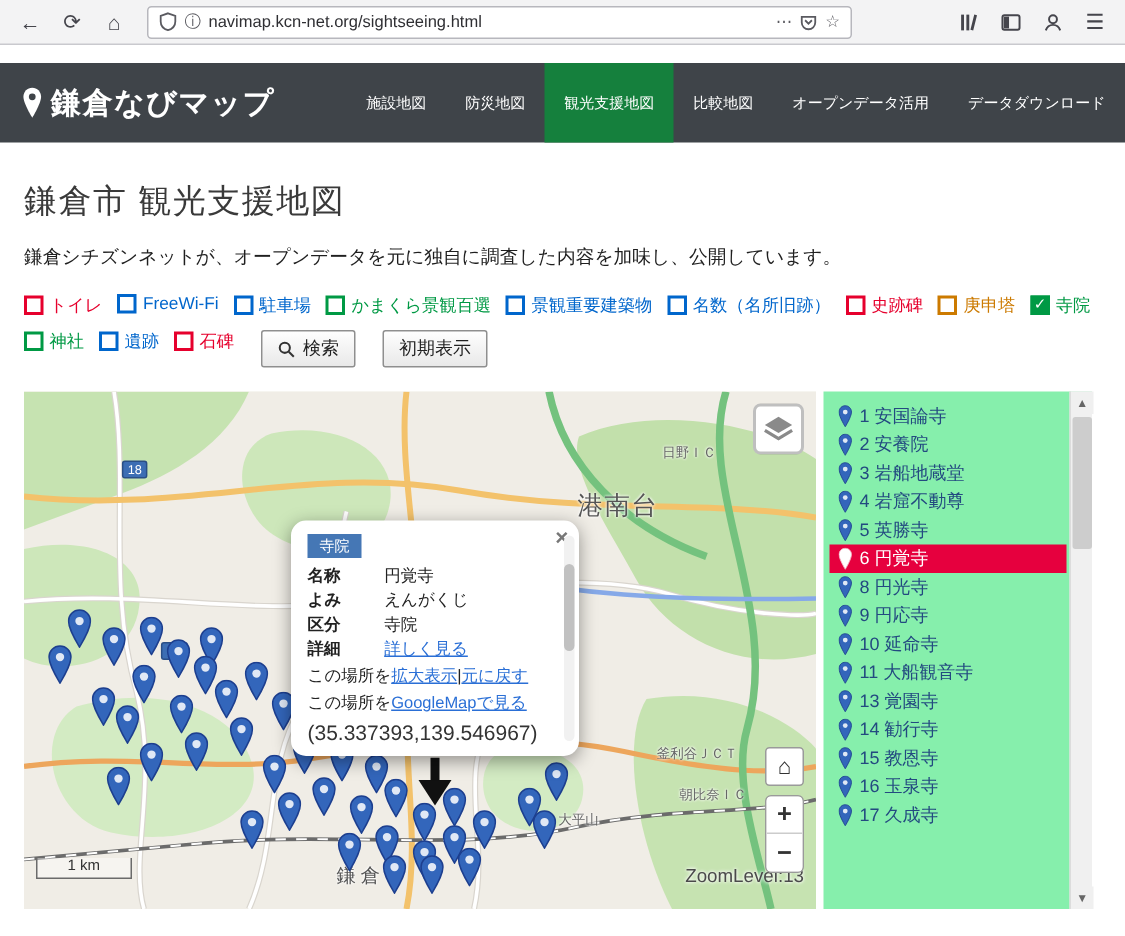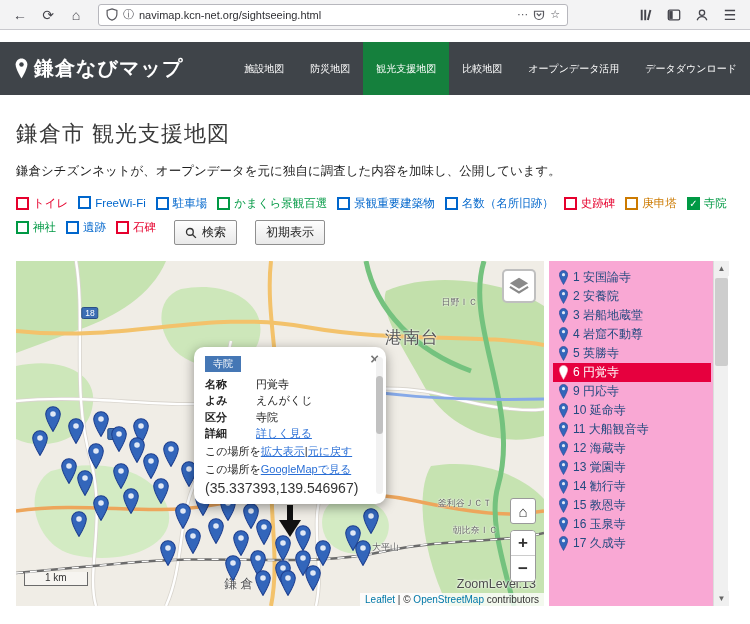"1 安国論寺" .sidebar { background: #f9a8d4 -> #86efac }
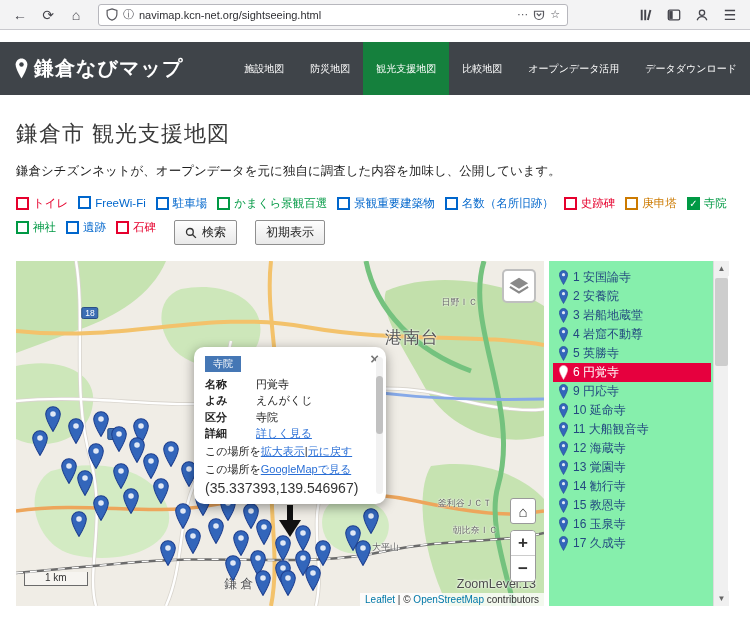"8 円光寺" div.list-item { html: none -> <div> <span><svg> <path></path> <circle></circle> </svg></span> <span>8 円光寺</span> </div> }
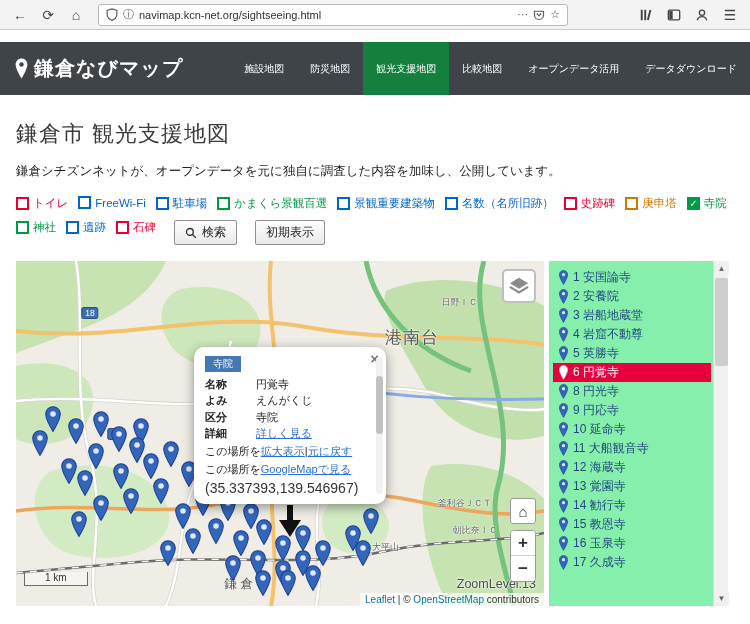"12 海蔵寺" div.list-item { html: <div> <span><svg> <path></path> <circle></circle> </svg></span> <span>12 海蔵寺</span> </div> -> none }
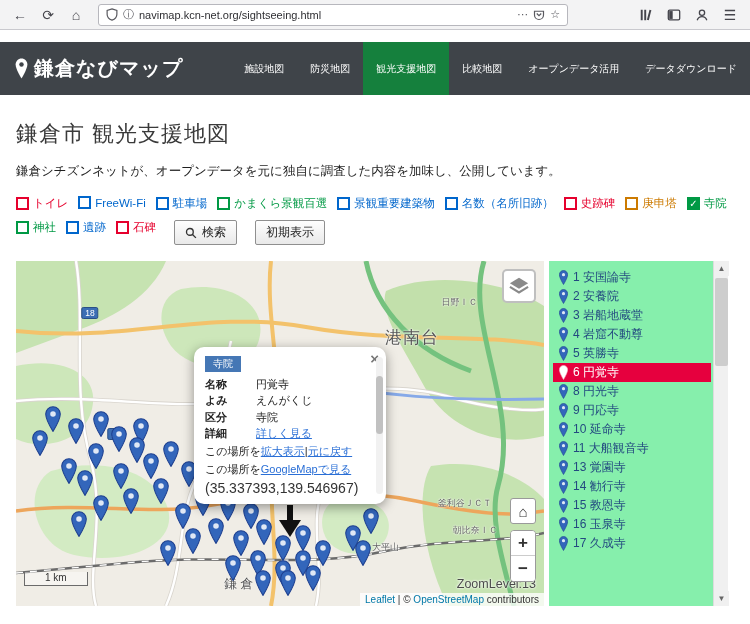"Leaflet | © OpenStreetMap contributors" div.attribution { html: <div> <a>Leaflet</a><span> | © </span><a>OpenStreetMap</a><span> contributors</span> </div> -> none }
